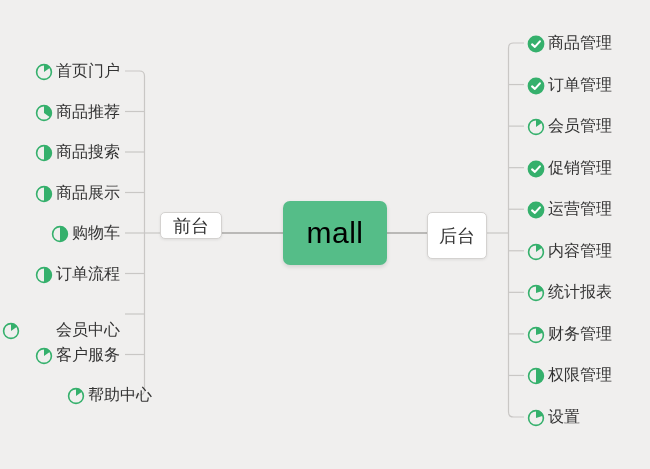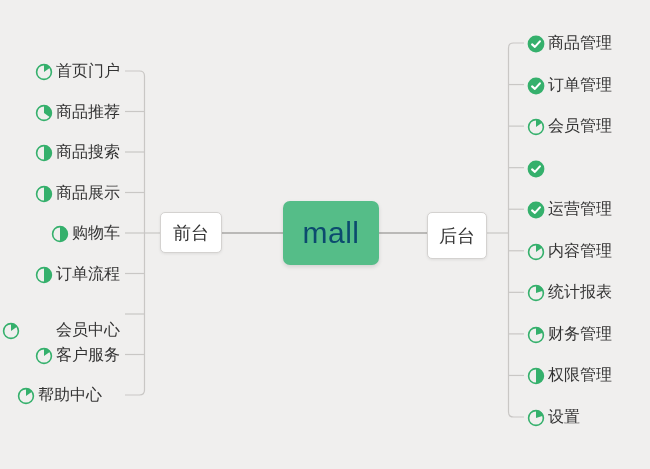"促销管理" span.label { html: none -> <span>促销管理</span> }
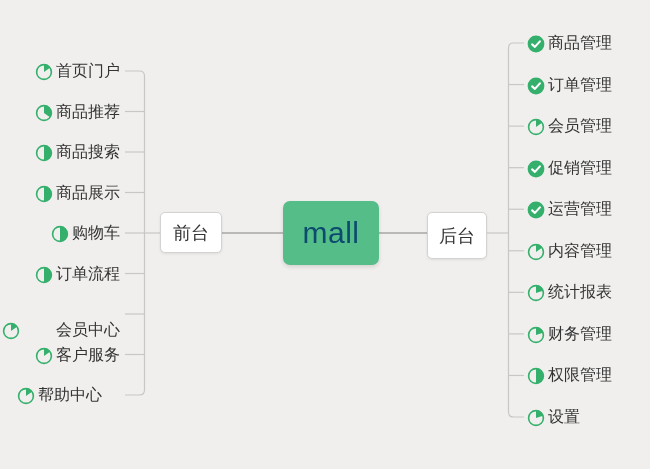"前台" #frontend-node { height: 41px -> 27px }
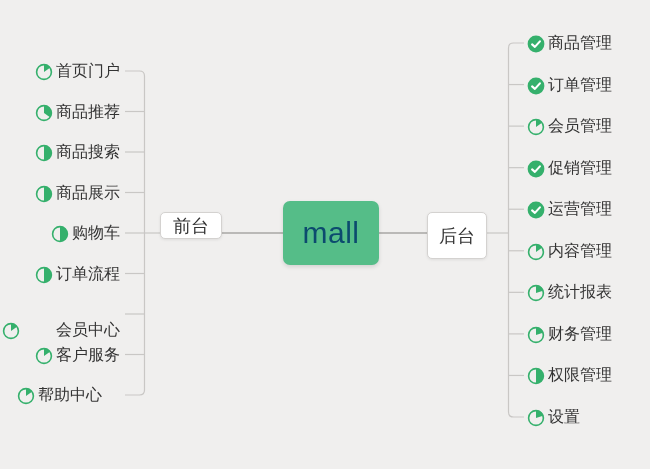"mall" .root-node { color: #0c4a6e -> #000000; width: 96px -> 104px }
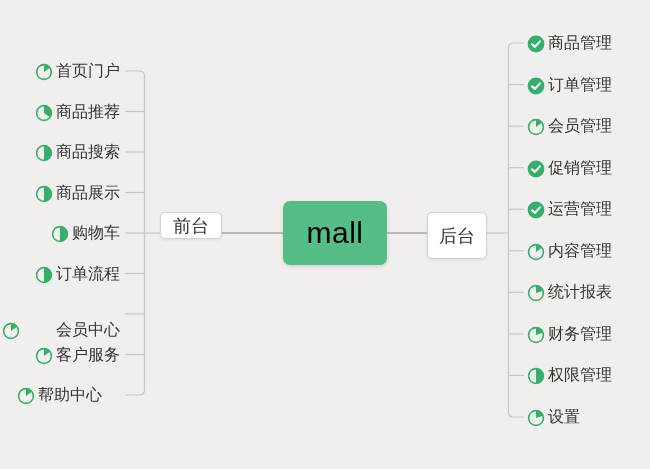"帮助中心" div.item { right: 548px -> 498px }
